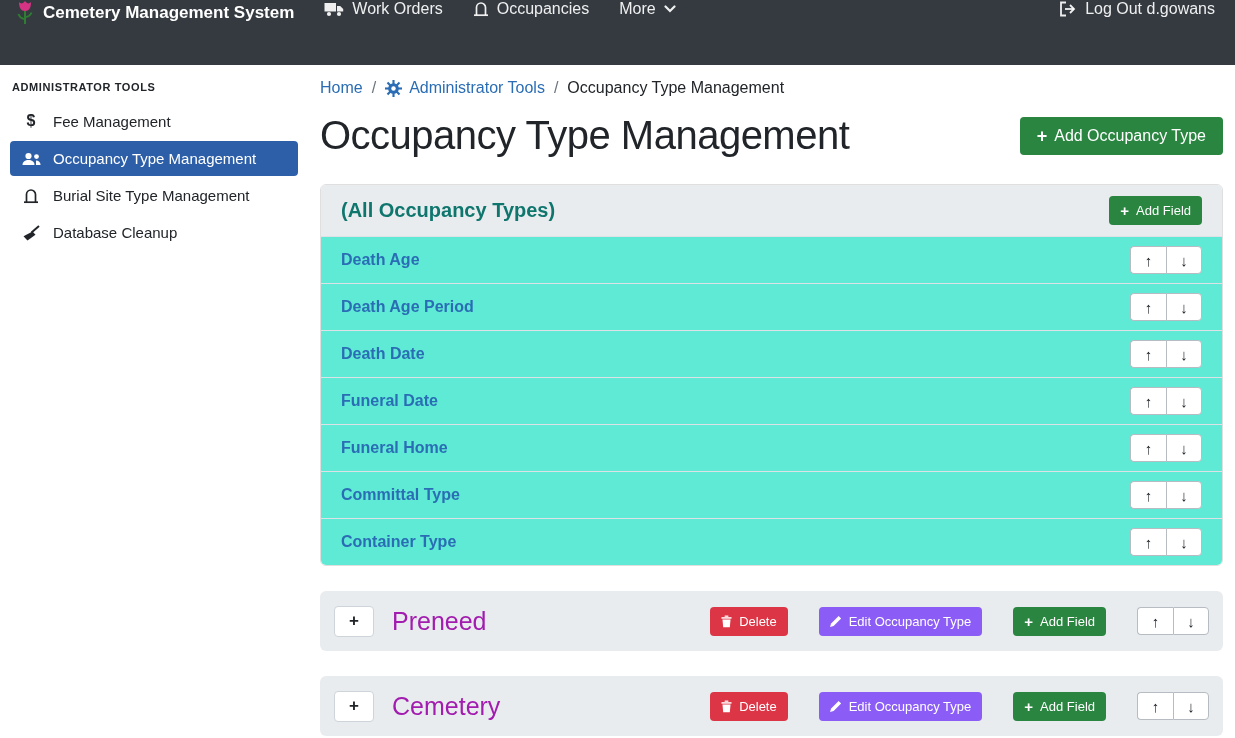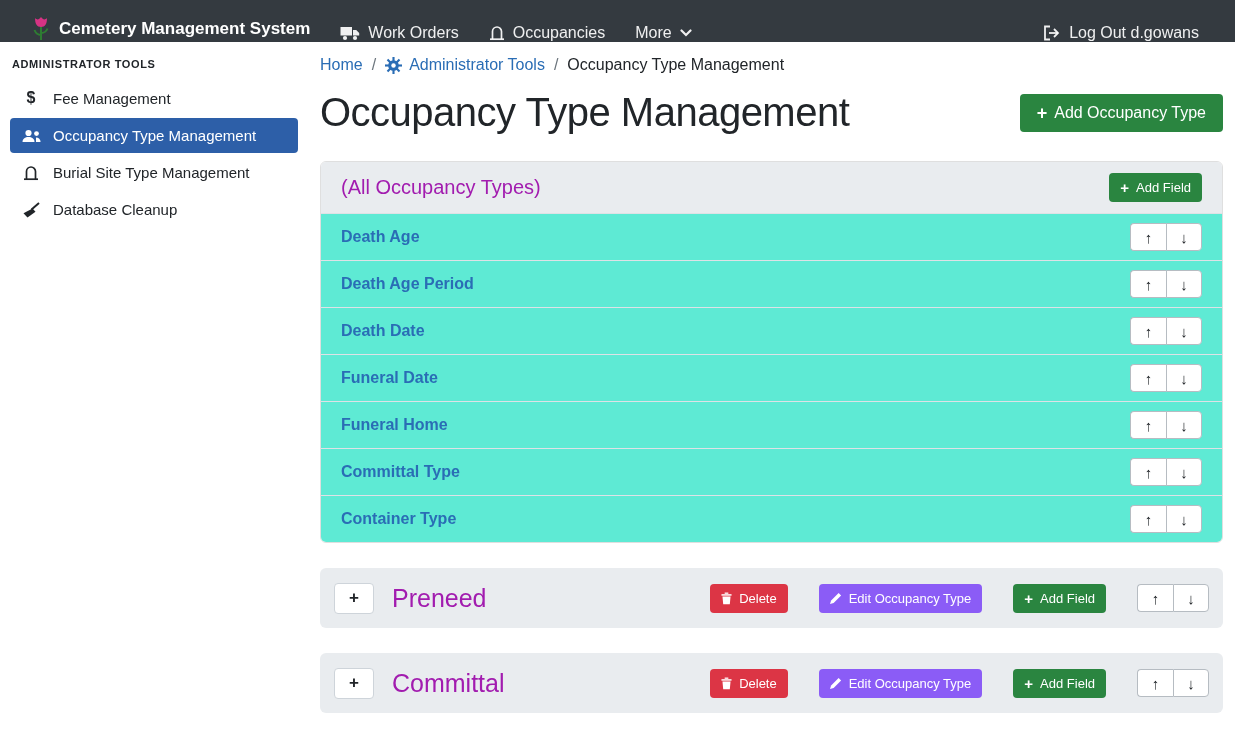"Cemetery Management System" .navbar { align-items: flex-end -> flex-start; height: 42px -> 65px; padding: 0 32px -> 0 16px }
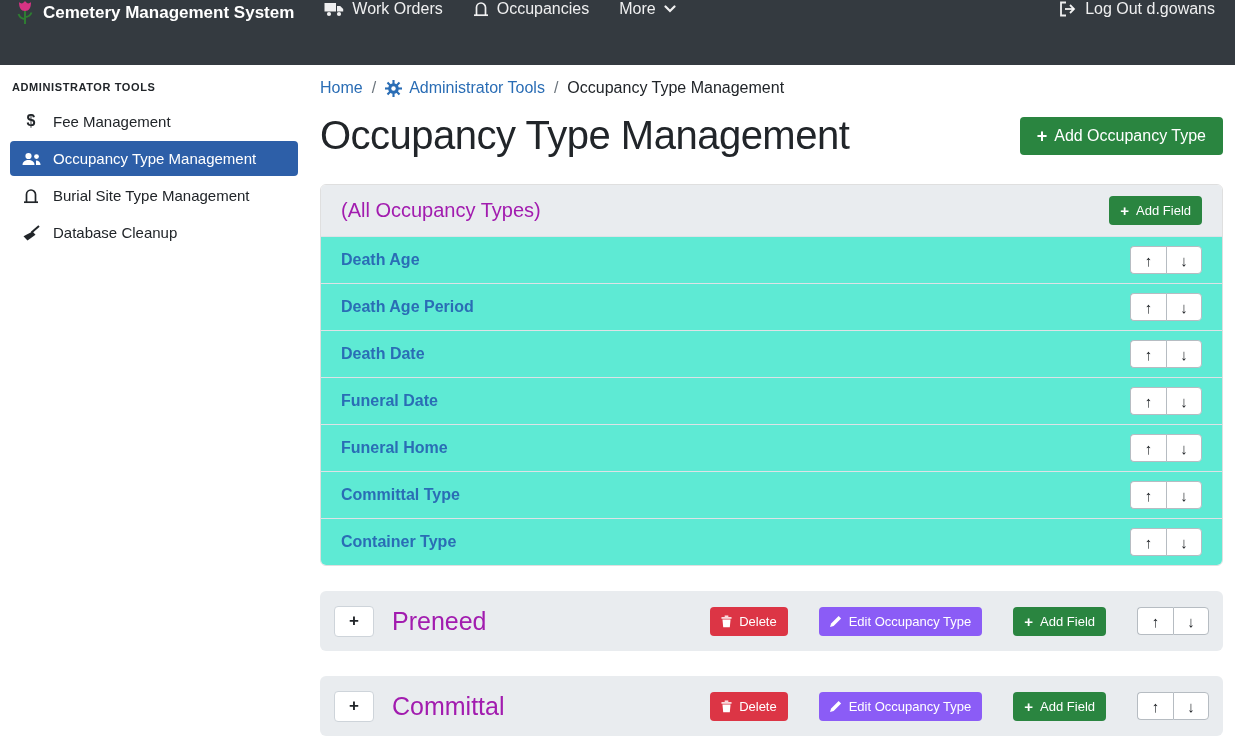"(All Occupancy Types)" .card-title { color: #a21caf -> #0f766e; font-weight: 400 -> 700 }
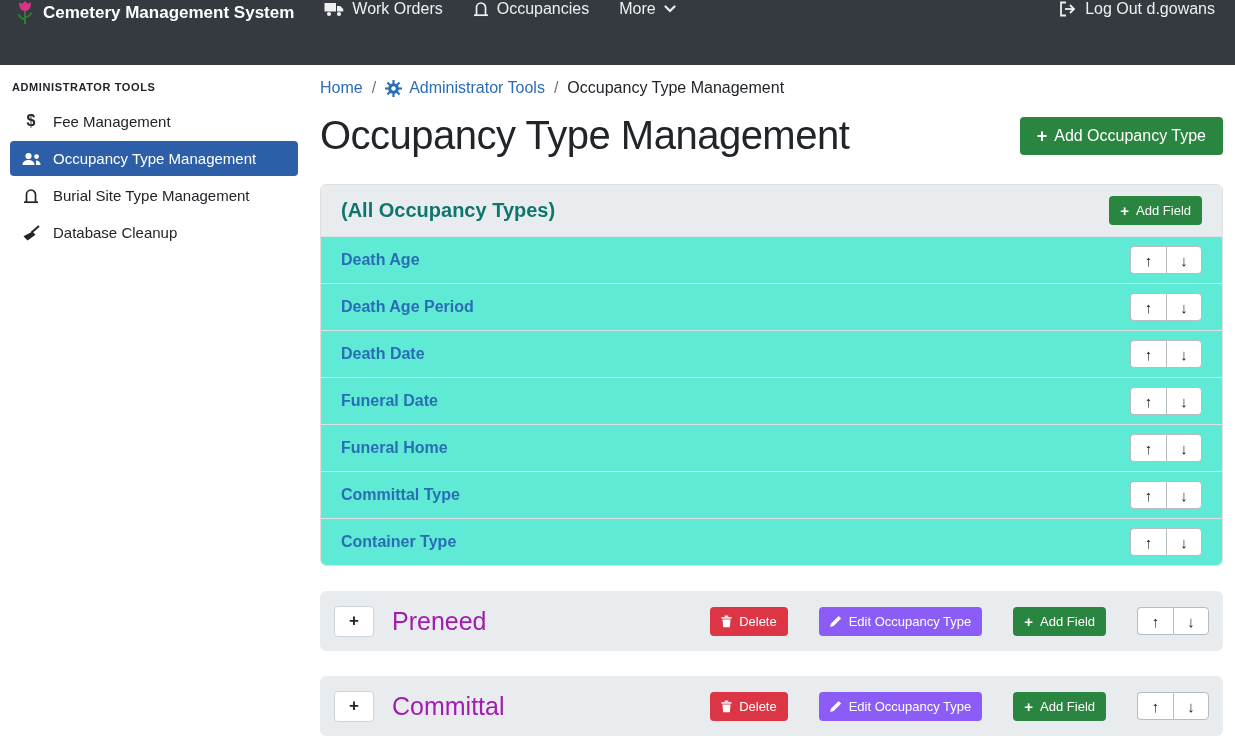"Committal" span.section-title { text: Committal -> Cemetery }
